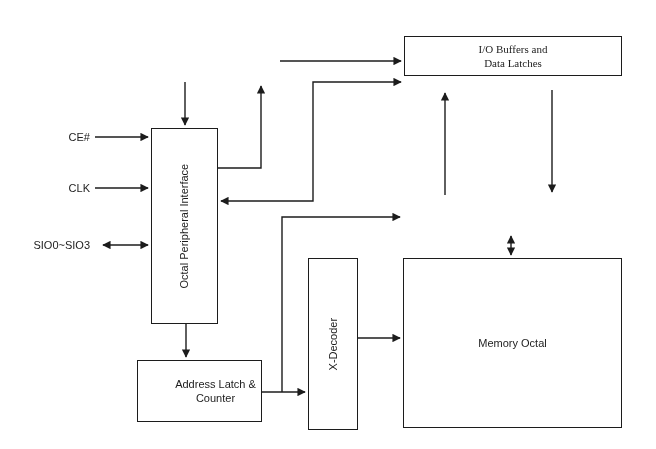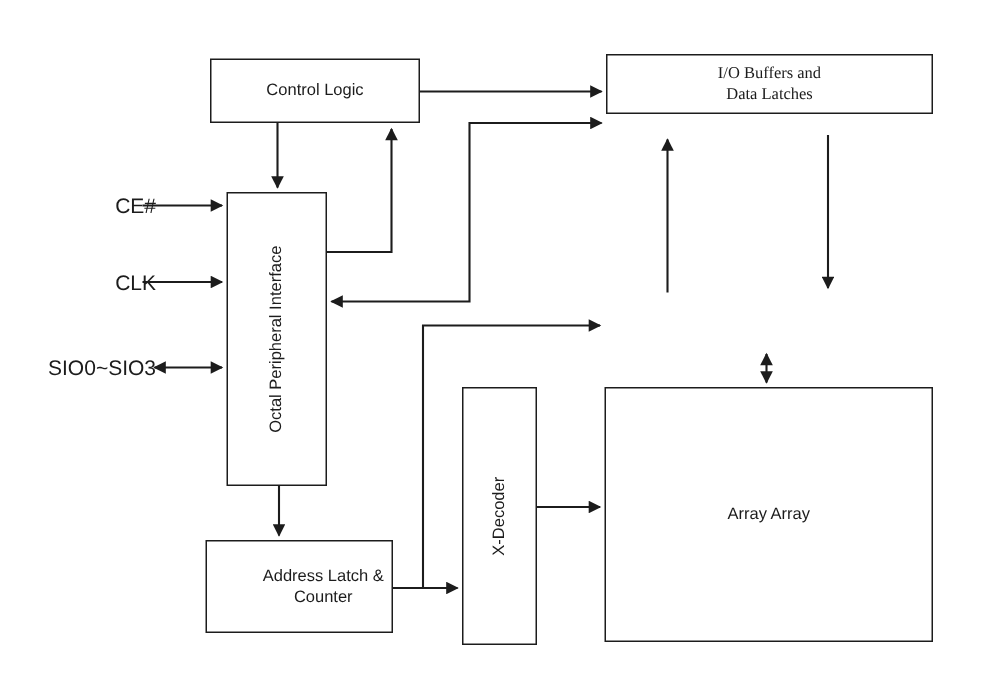"Control Logic" div.block { html: <div> <span>Control Logic</span> </div> -> none }
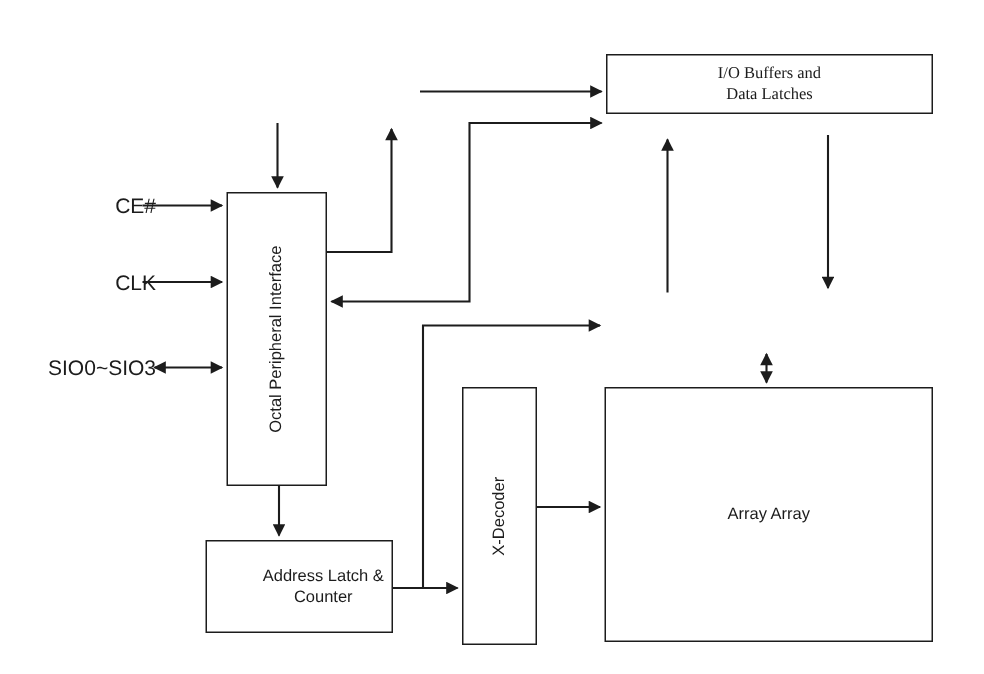"CE#" .pin-label { font-size: 14px -> 11px; left: 32px -> 18px }
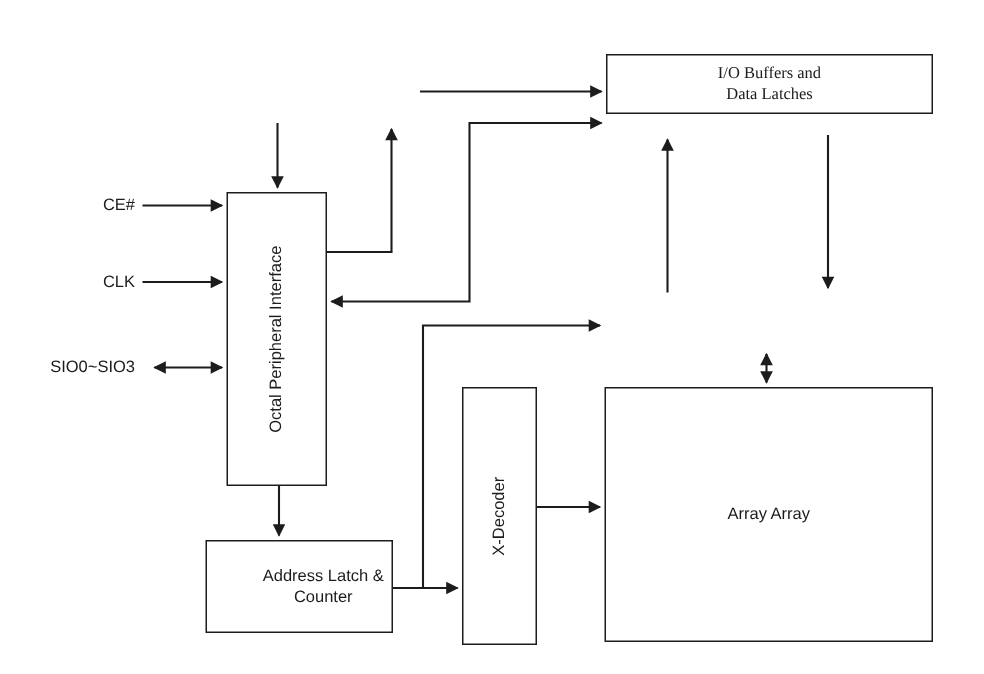"Array Array" span.block-label { text: Array Array -> Memory Octal }
